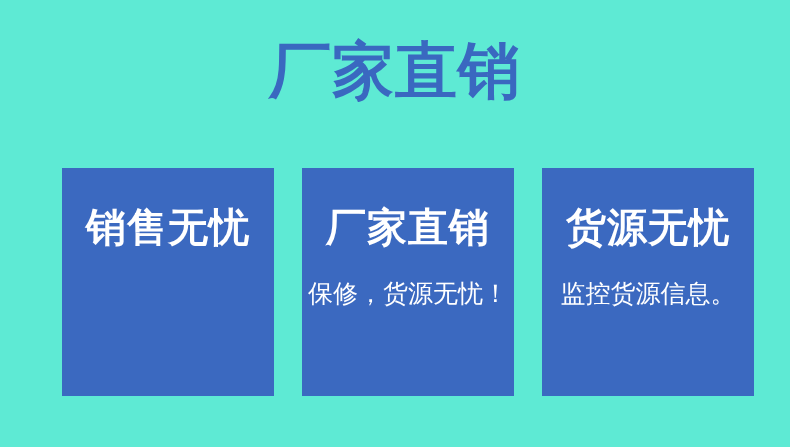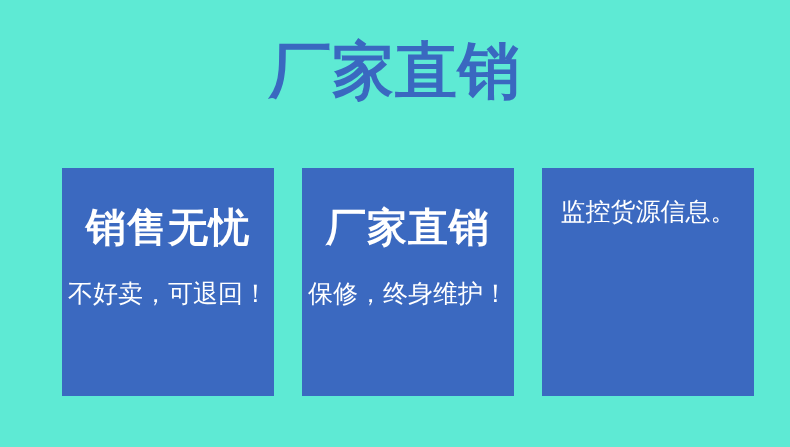"货源无忧" div.panel-heading { html: none -> <div>货源无忧</div> }
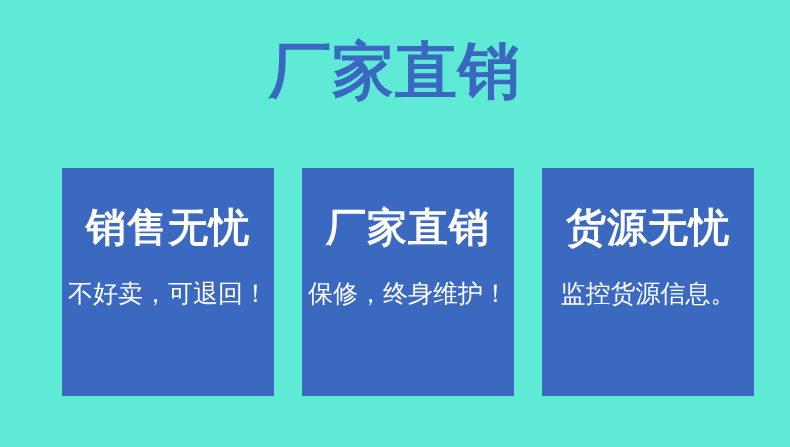"不好卖，可退回！" span.panel-body-line { html: <span>不好卖，可退回！</span> -> none }
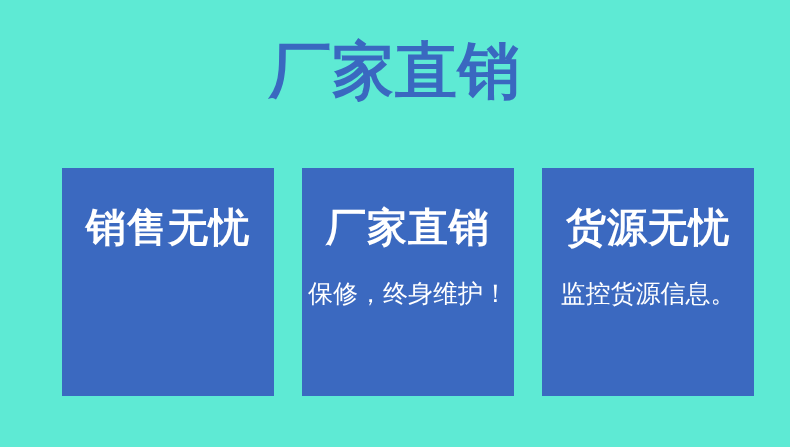"保修，终身维护！" span.panel-body-line { text: 终身维护 -> 货源无忧 }
